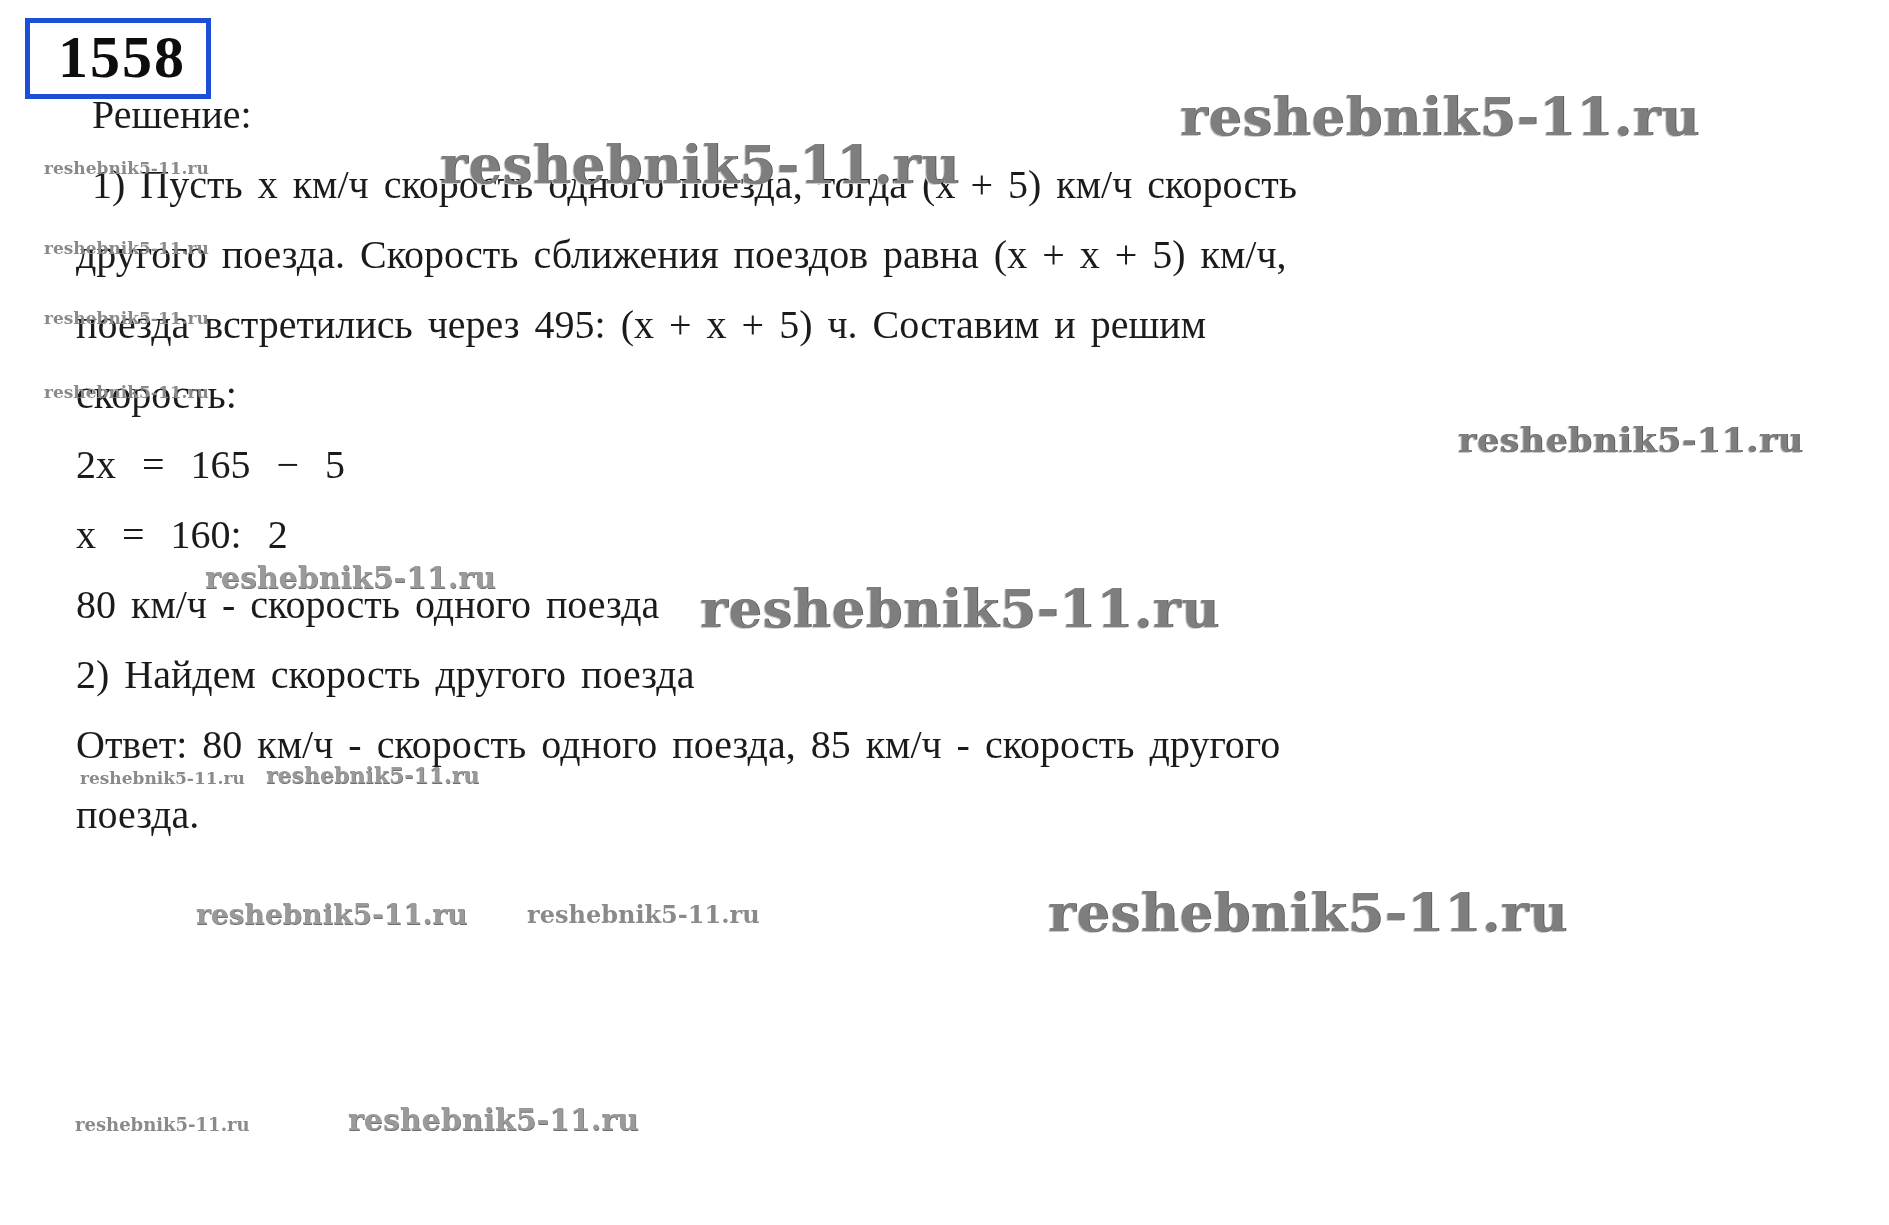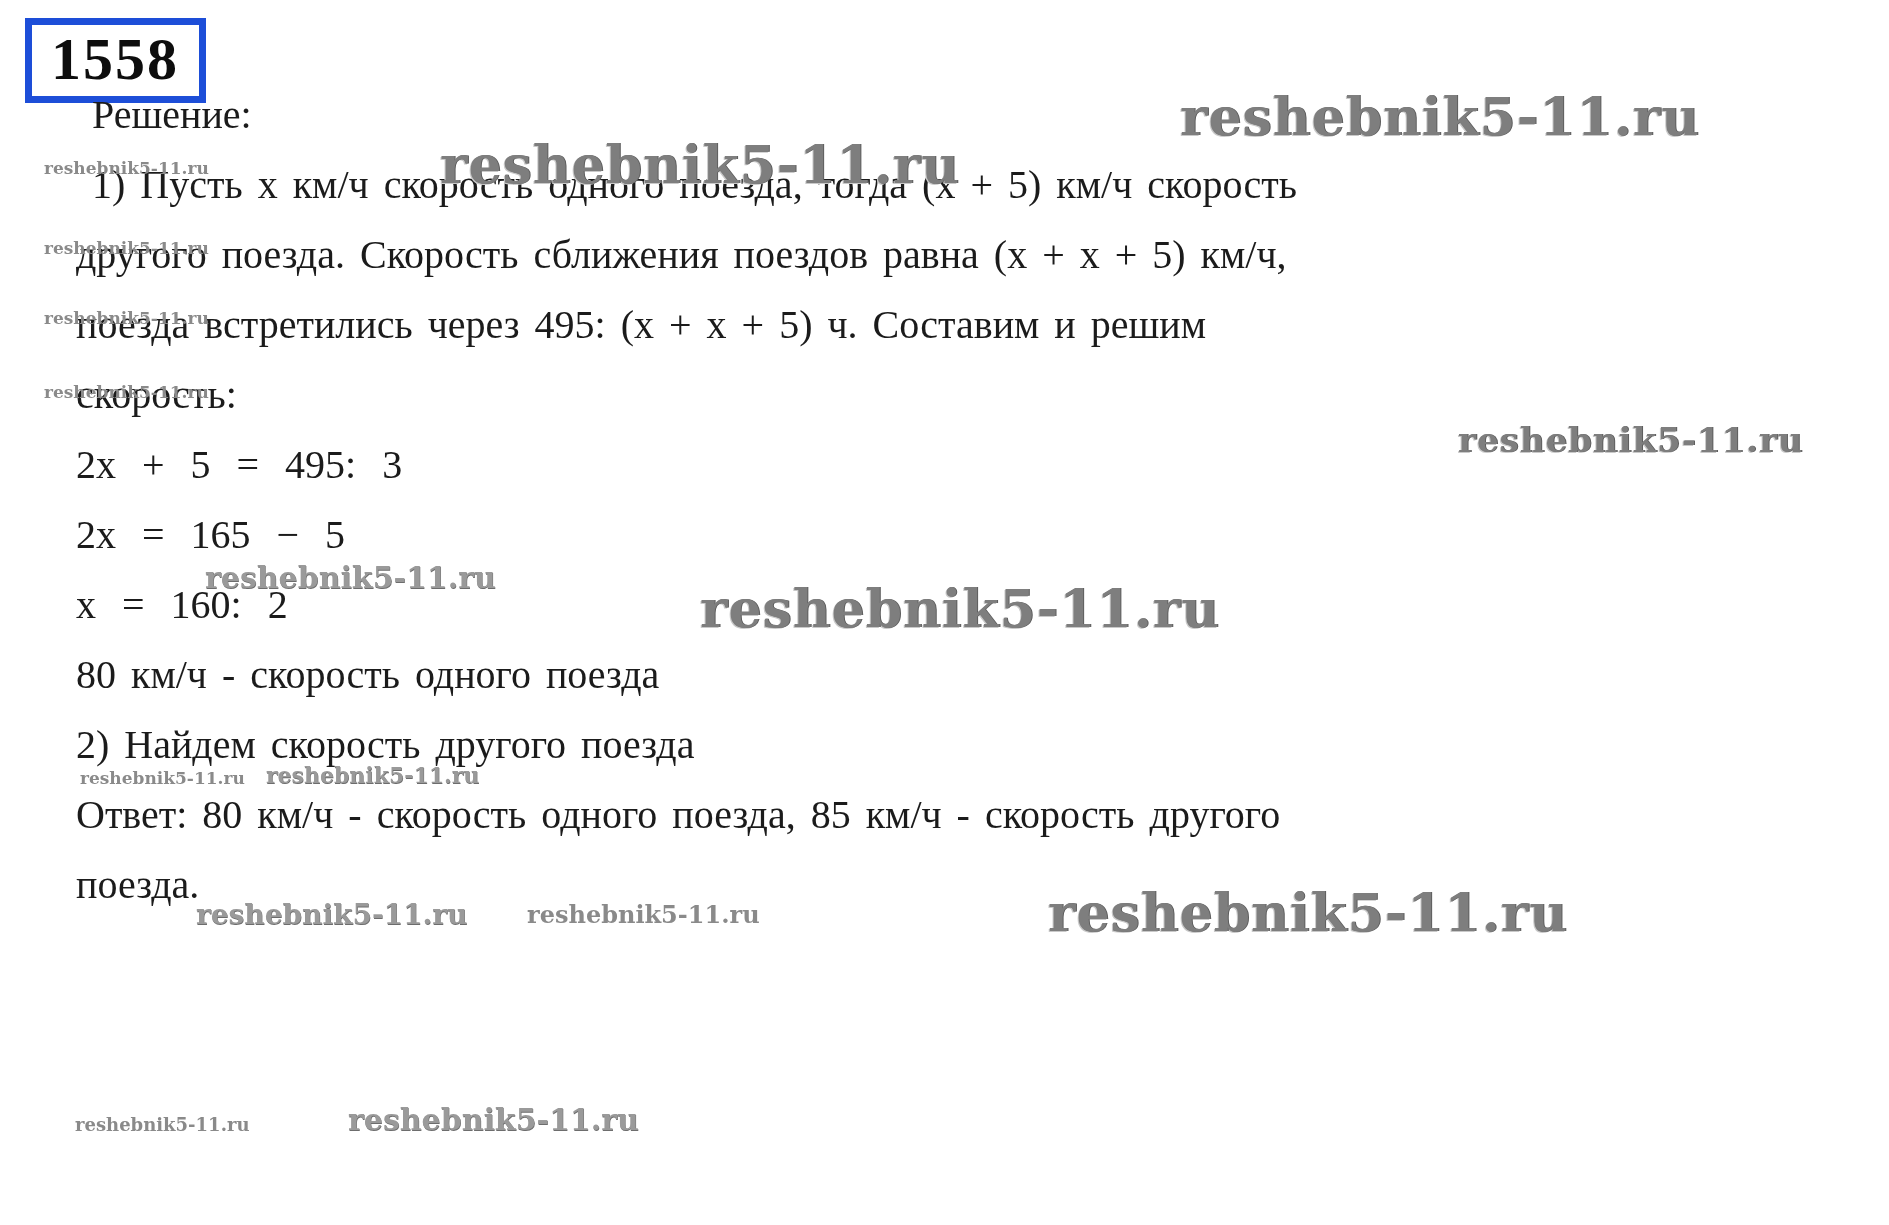"1558" .problem-box { border: 7px solid #1d4ed8 -> 5px solid #1d4ed8; padding: 0px 20px 2px 19px -> 0px 20px 2px 28px }
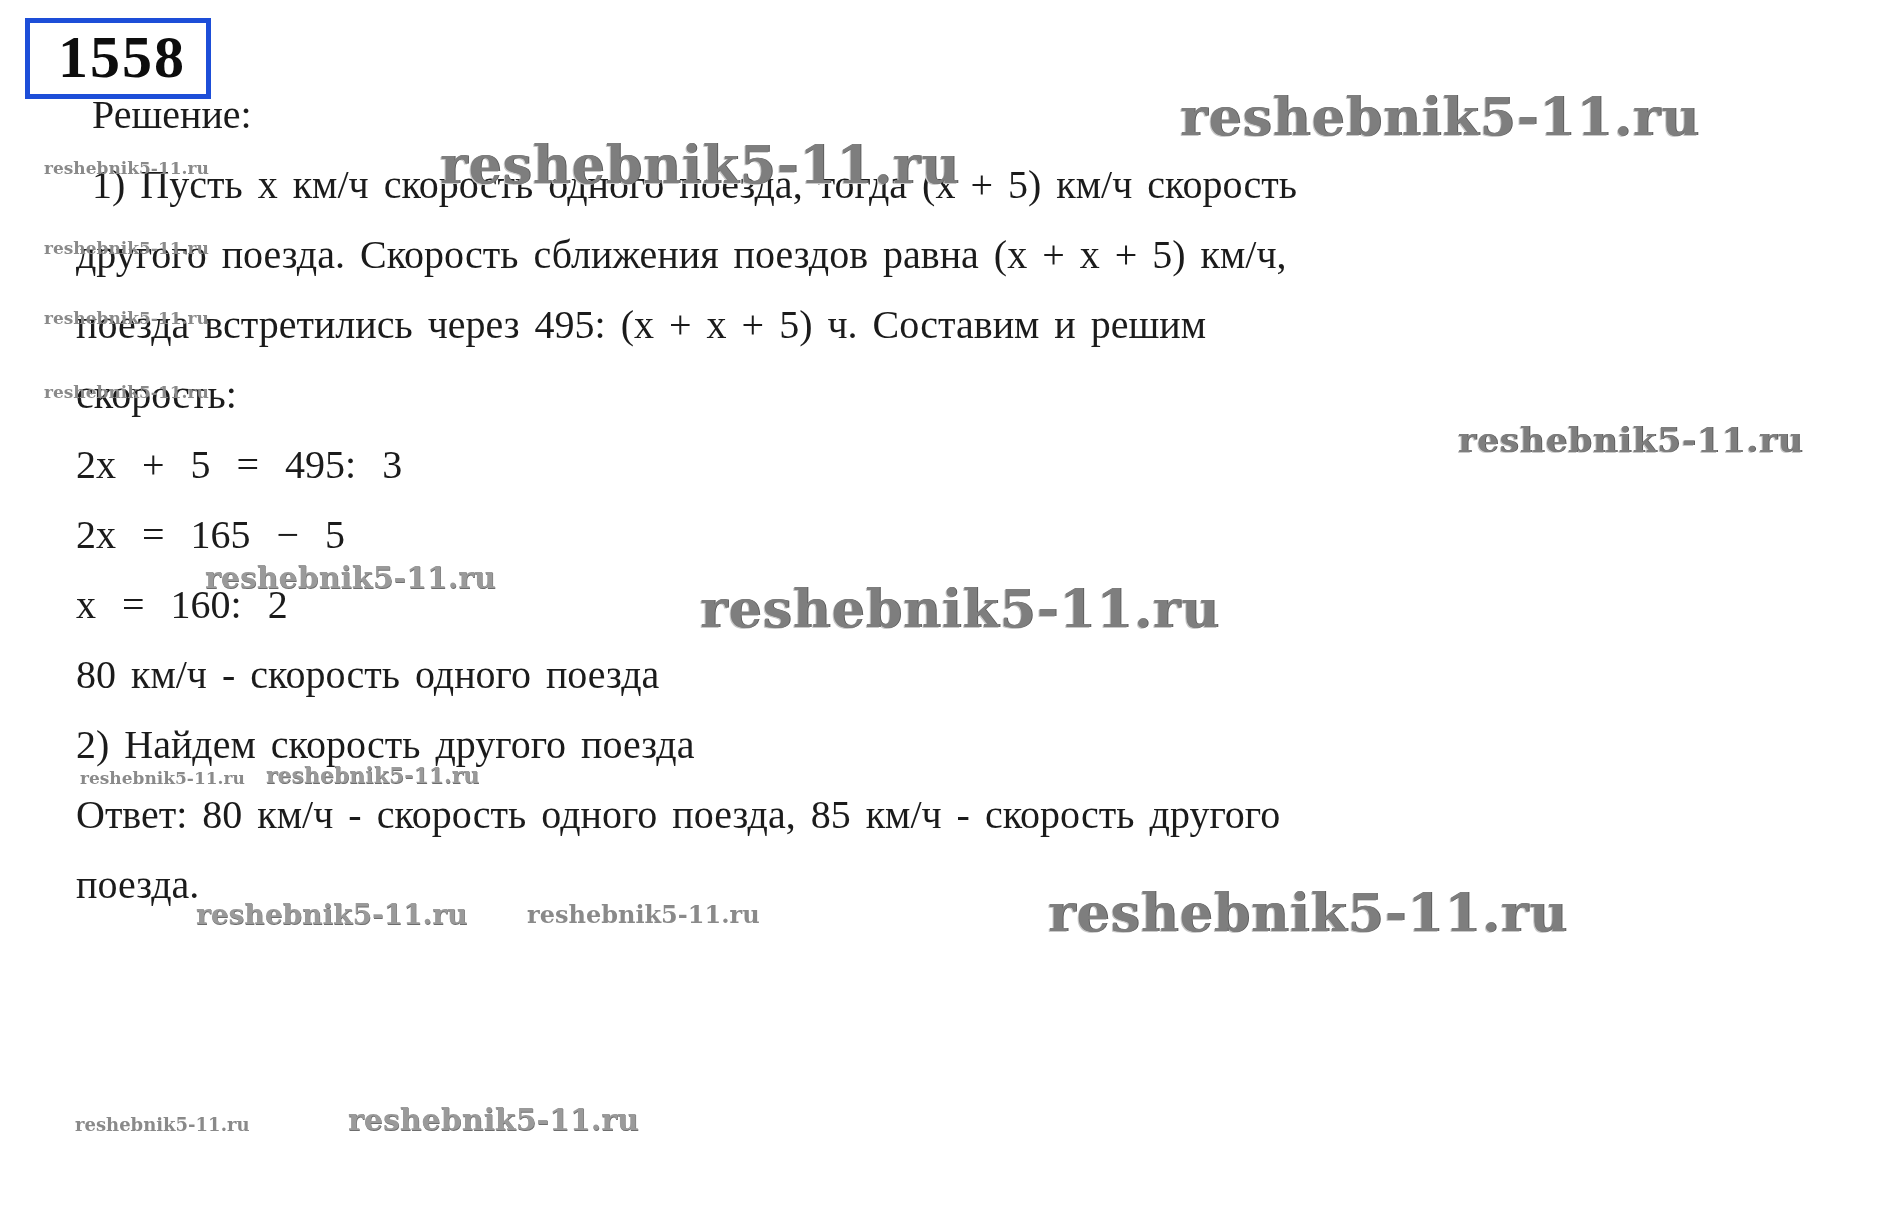"2х + 5 = 495:" div.line { html: <div>2х + 5 = 495: 3</div> -> none }
